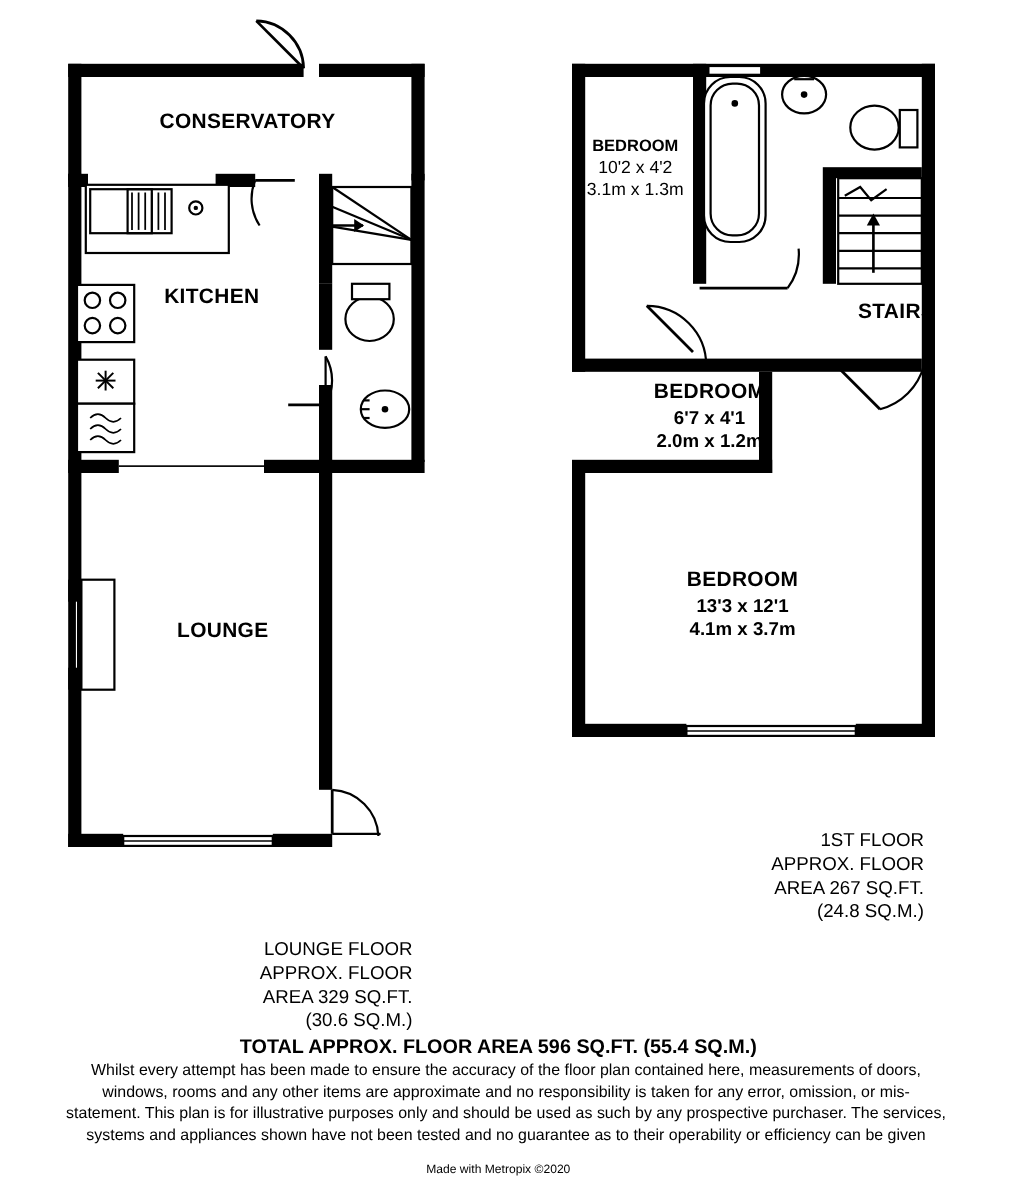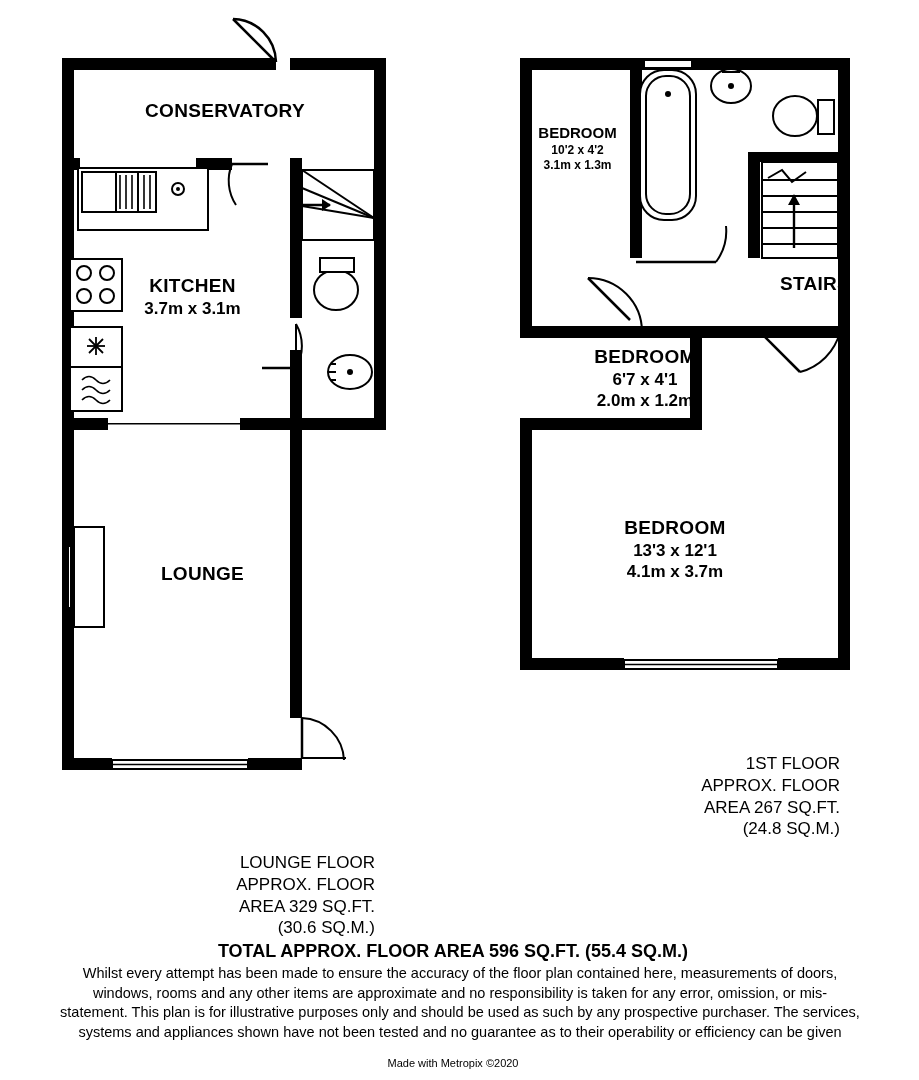"10'2 x 4'2" .small-room-dims { font-size: 12px -> 16px; font-weight: bold -> normal }
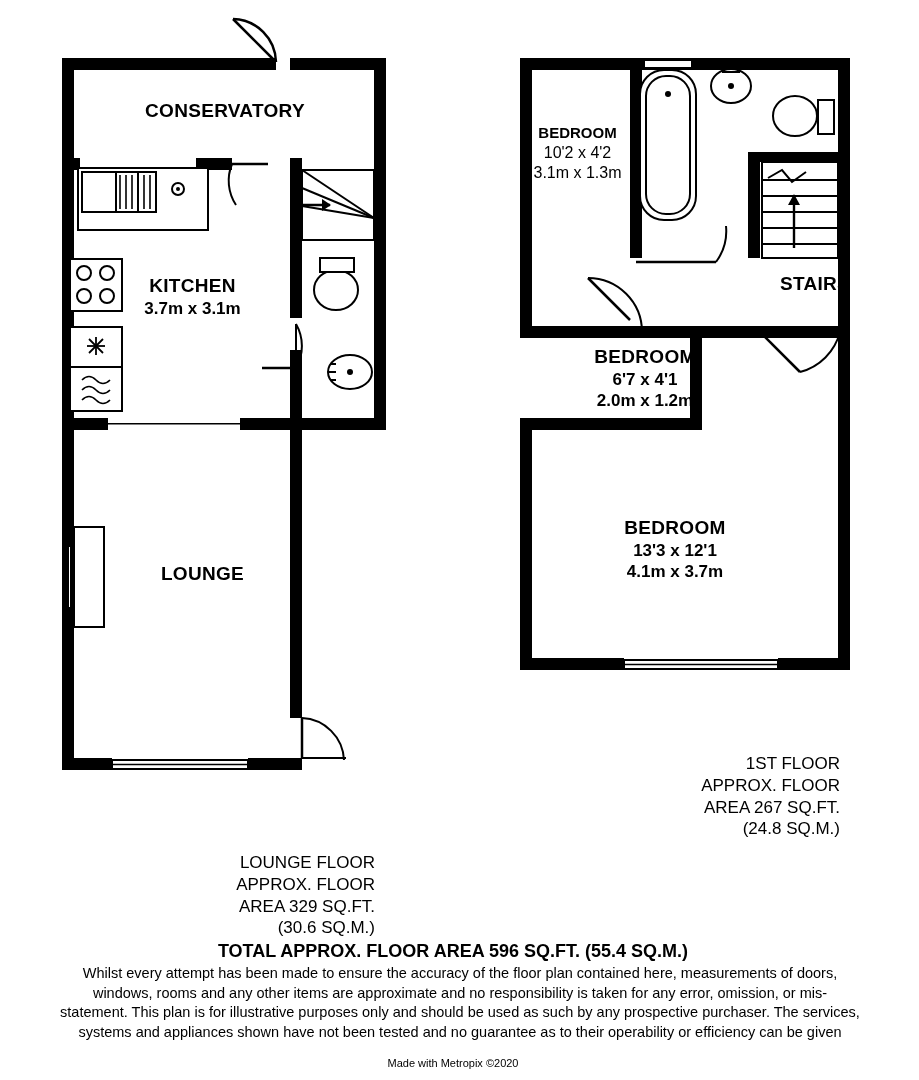"KITCHEN" div.txt { margin-top: 16px -> none }
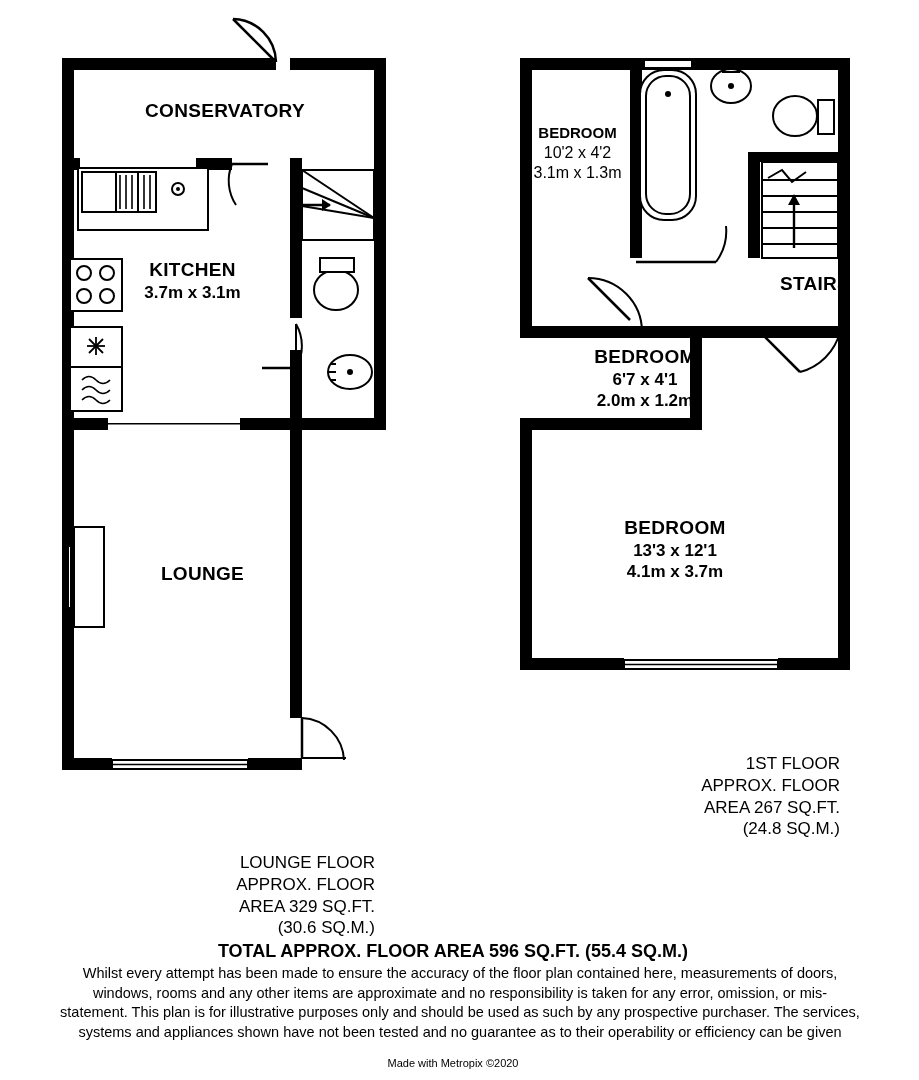"3.7m x 3.1m" div.room-dims { html: <div>3.7m x 3.1m</div> -> none }
